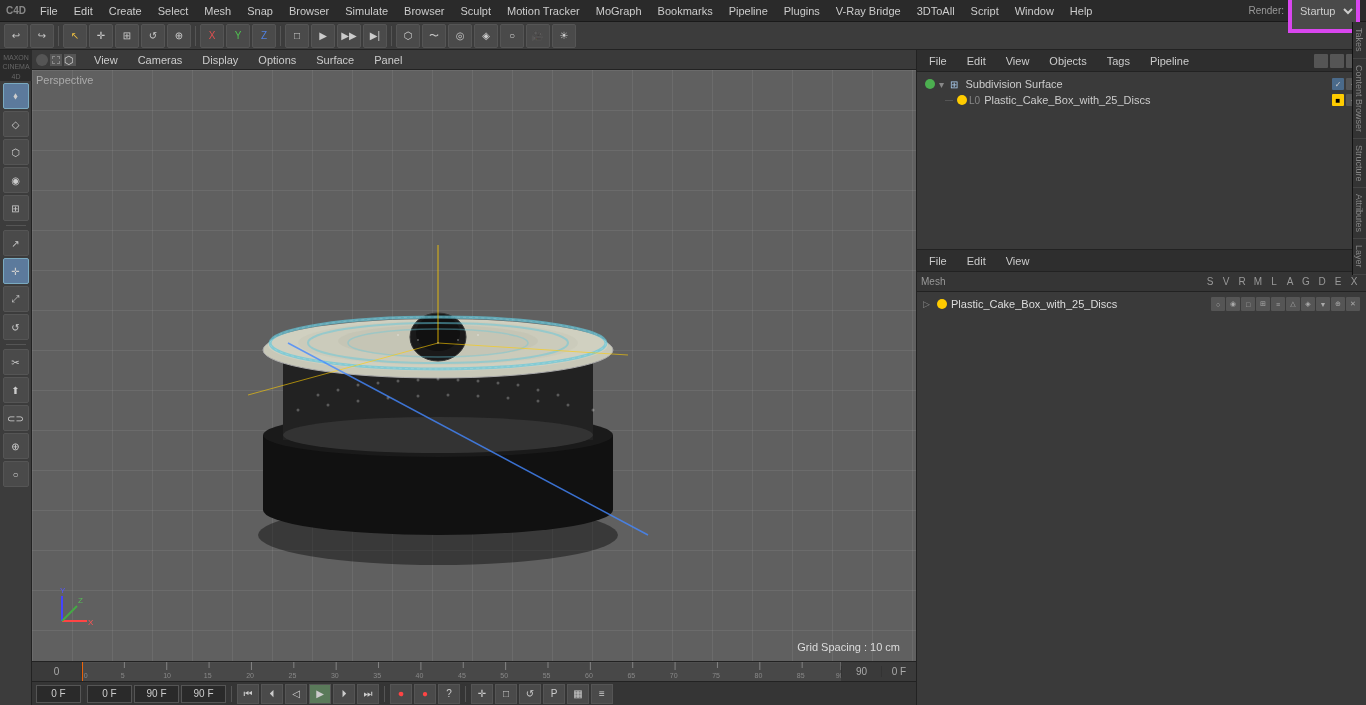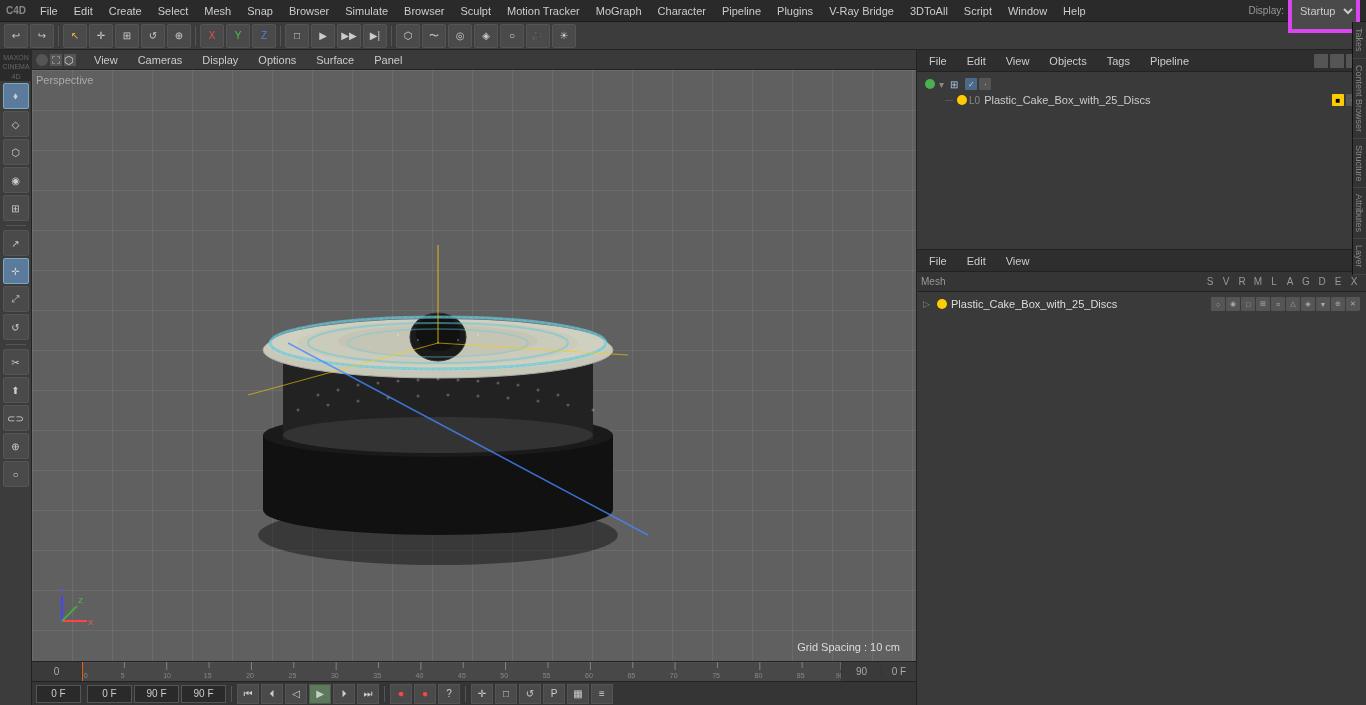"Character" div.menu-item { text: Character -> Bookmarks }
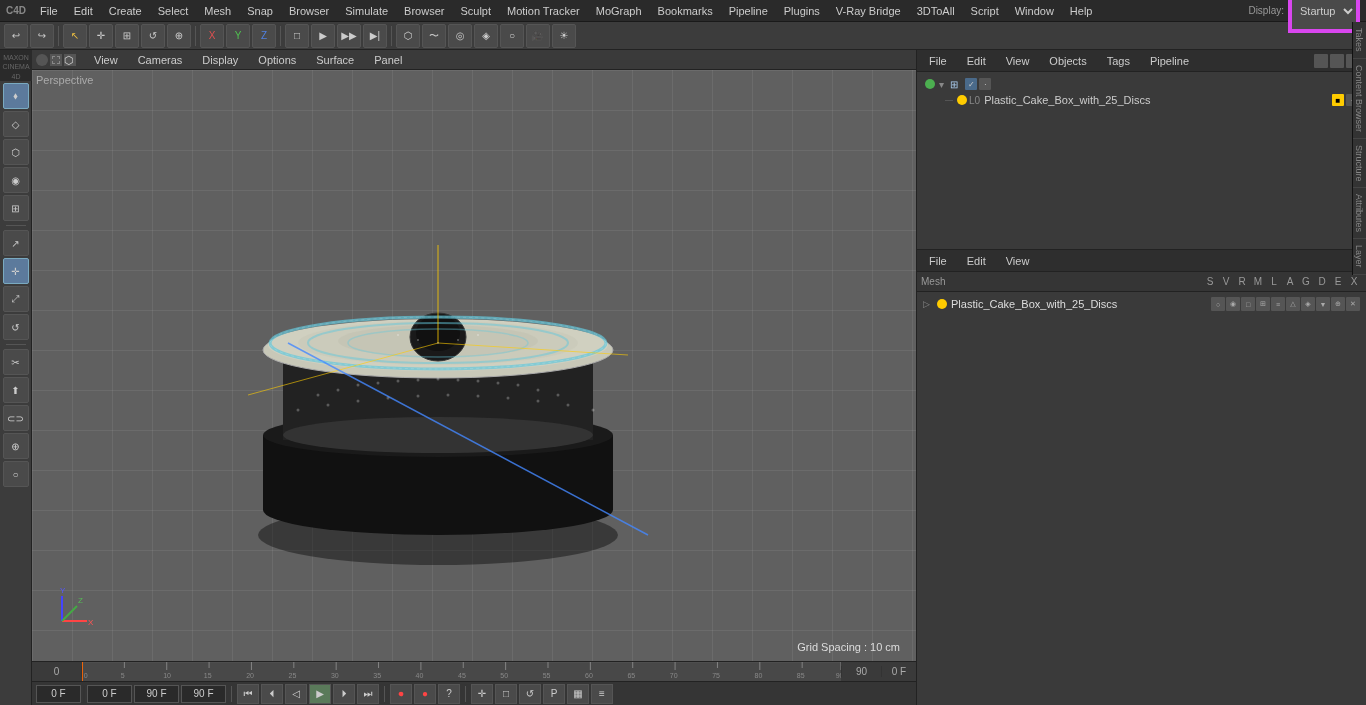"Display:" span { text: Display -> Render }
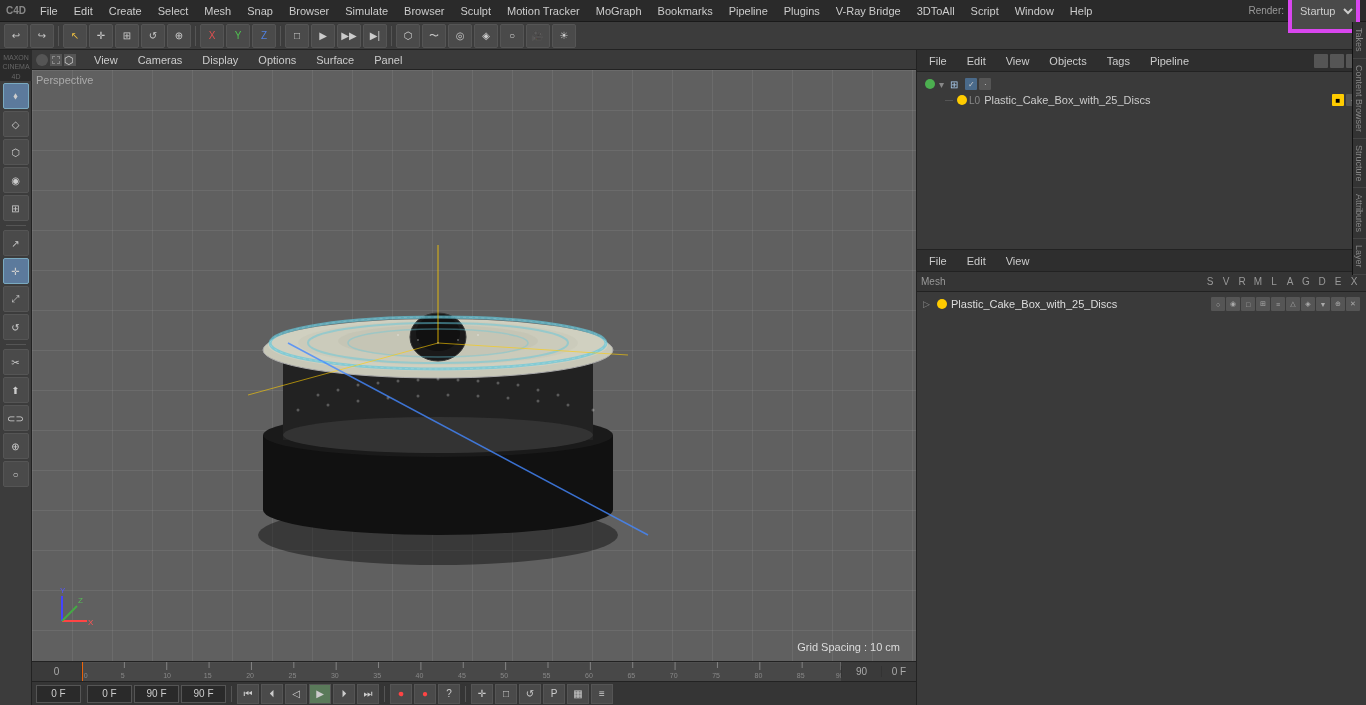"Subdivision Surface" span.obj-name { html: none -> <span>Subdivision Surface</span> }
